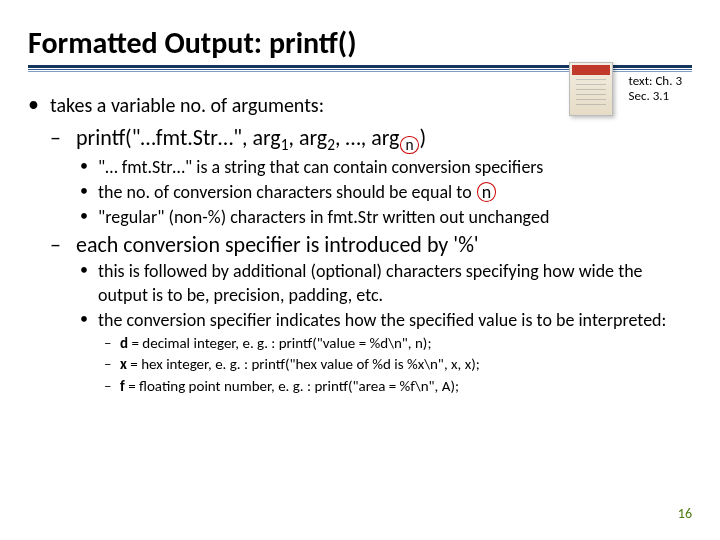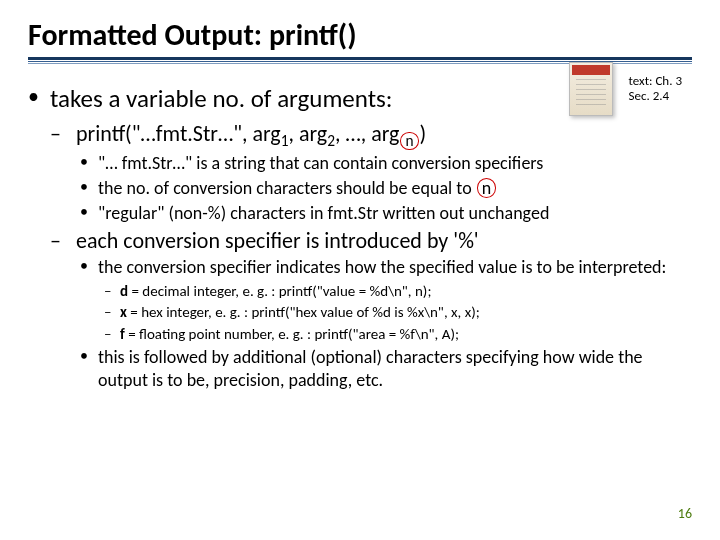"Formatted Output: printf()" .slide { padding: 16px 28px 0 28px -> 24px 28px 0 28px }
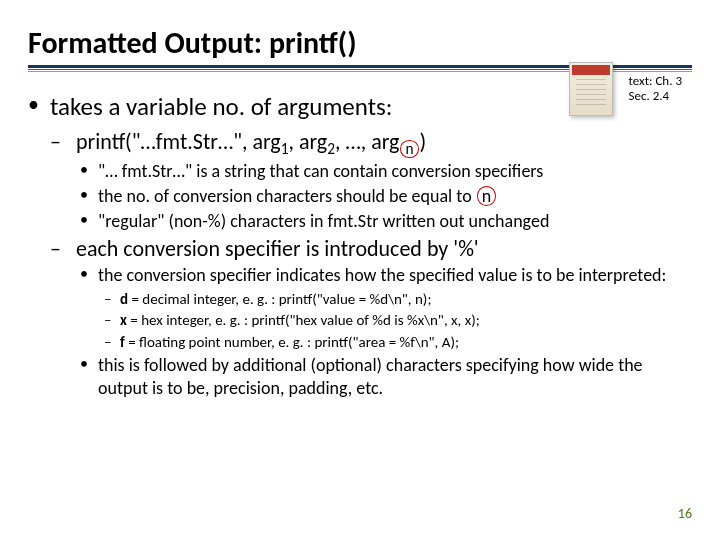"takes a variable no. of" .lvl1 > li > .txt { font-size: 25px -> 20px }
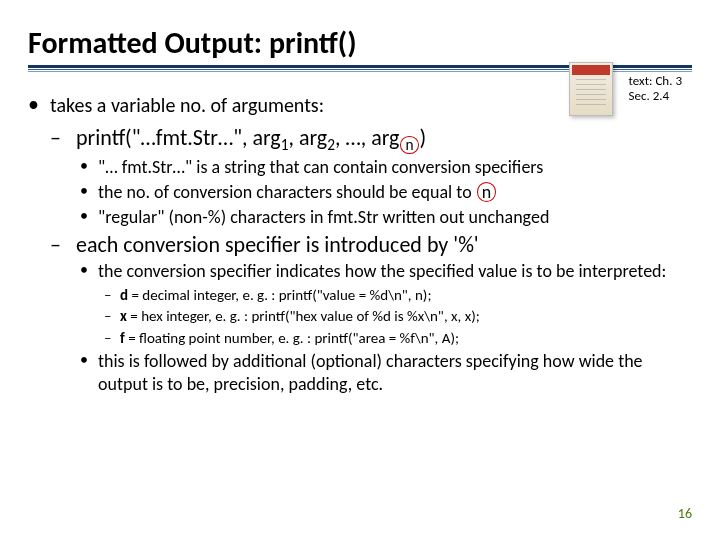"Sec. 2.4" div { text: 2.4 -> 3.1 }
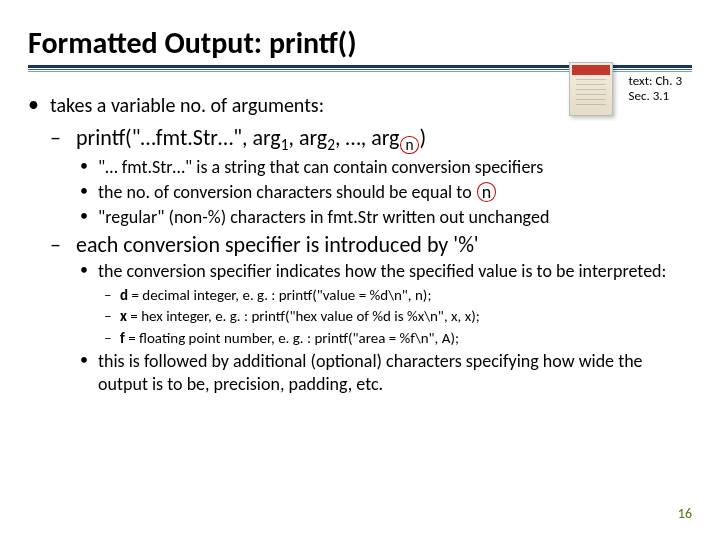"the conversion specifier indicates how" li { order: before "this is followed by additional" -> after "this is followed by additional" }
